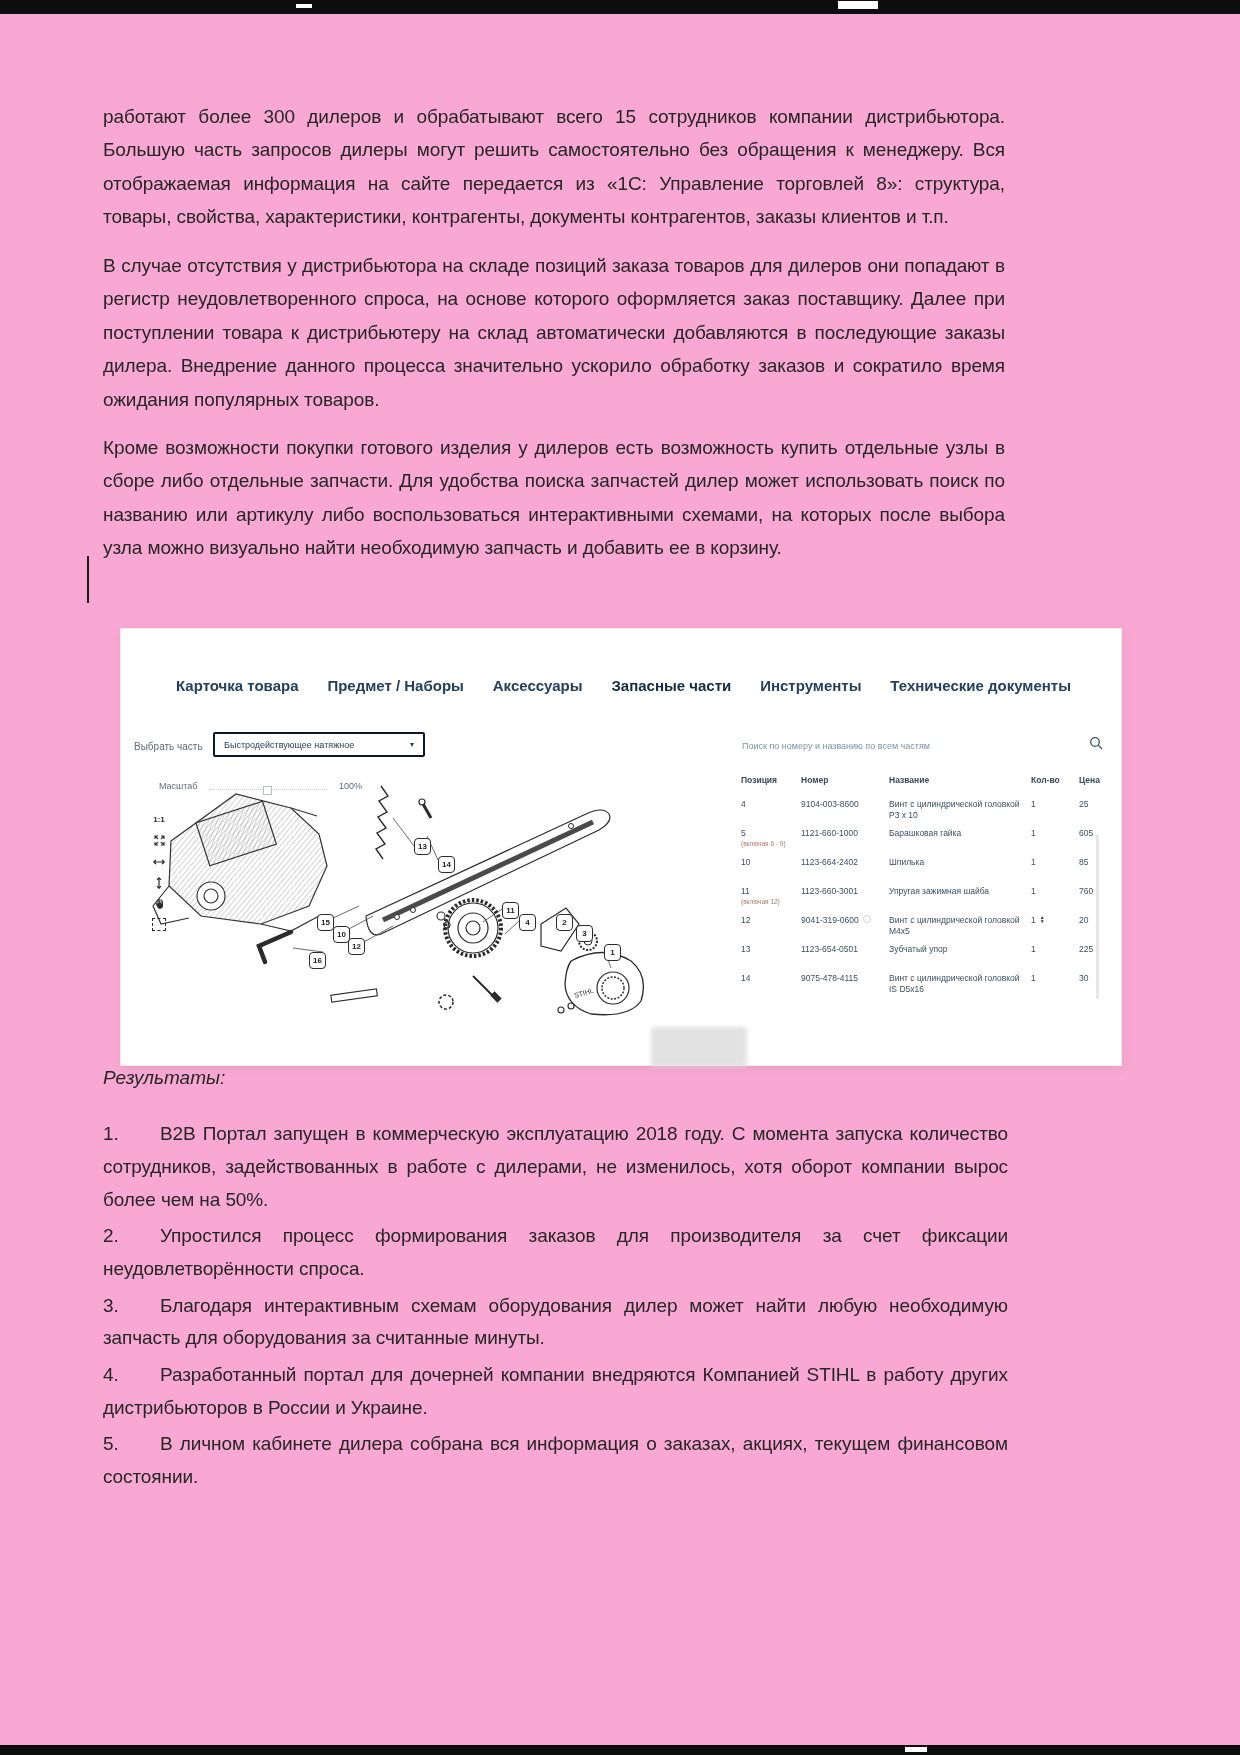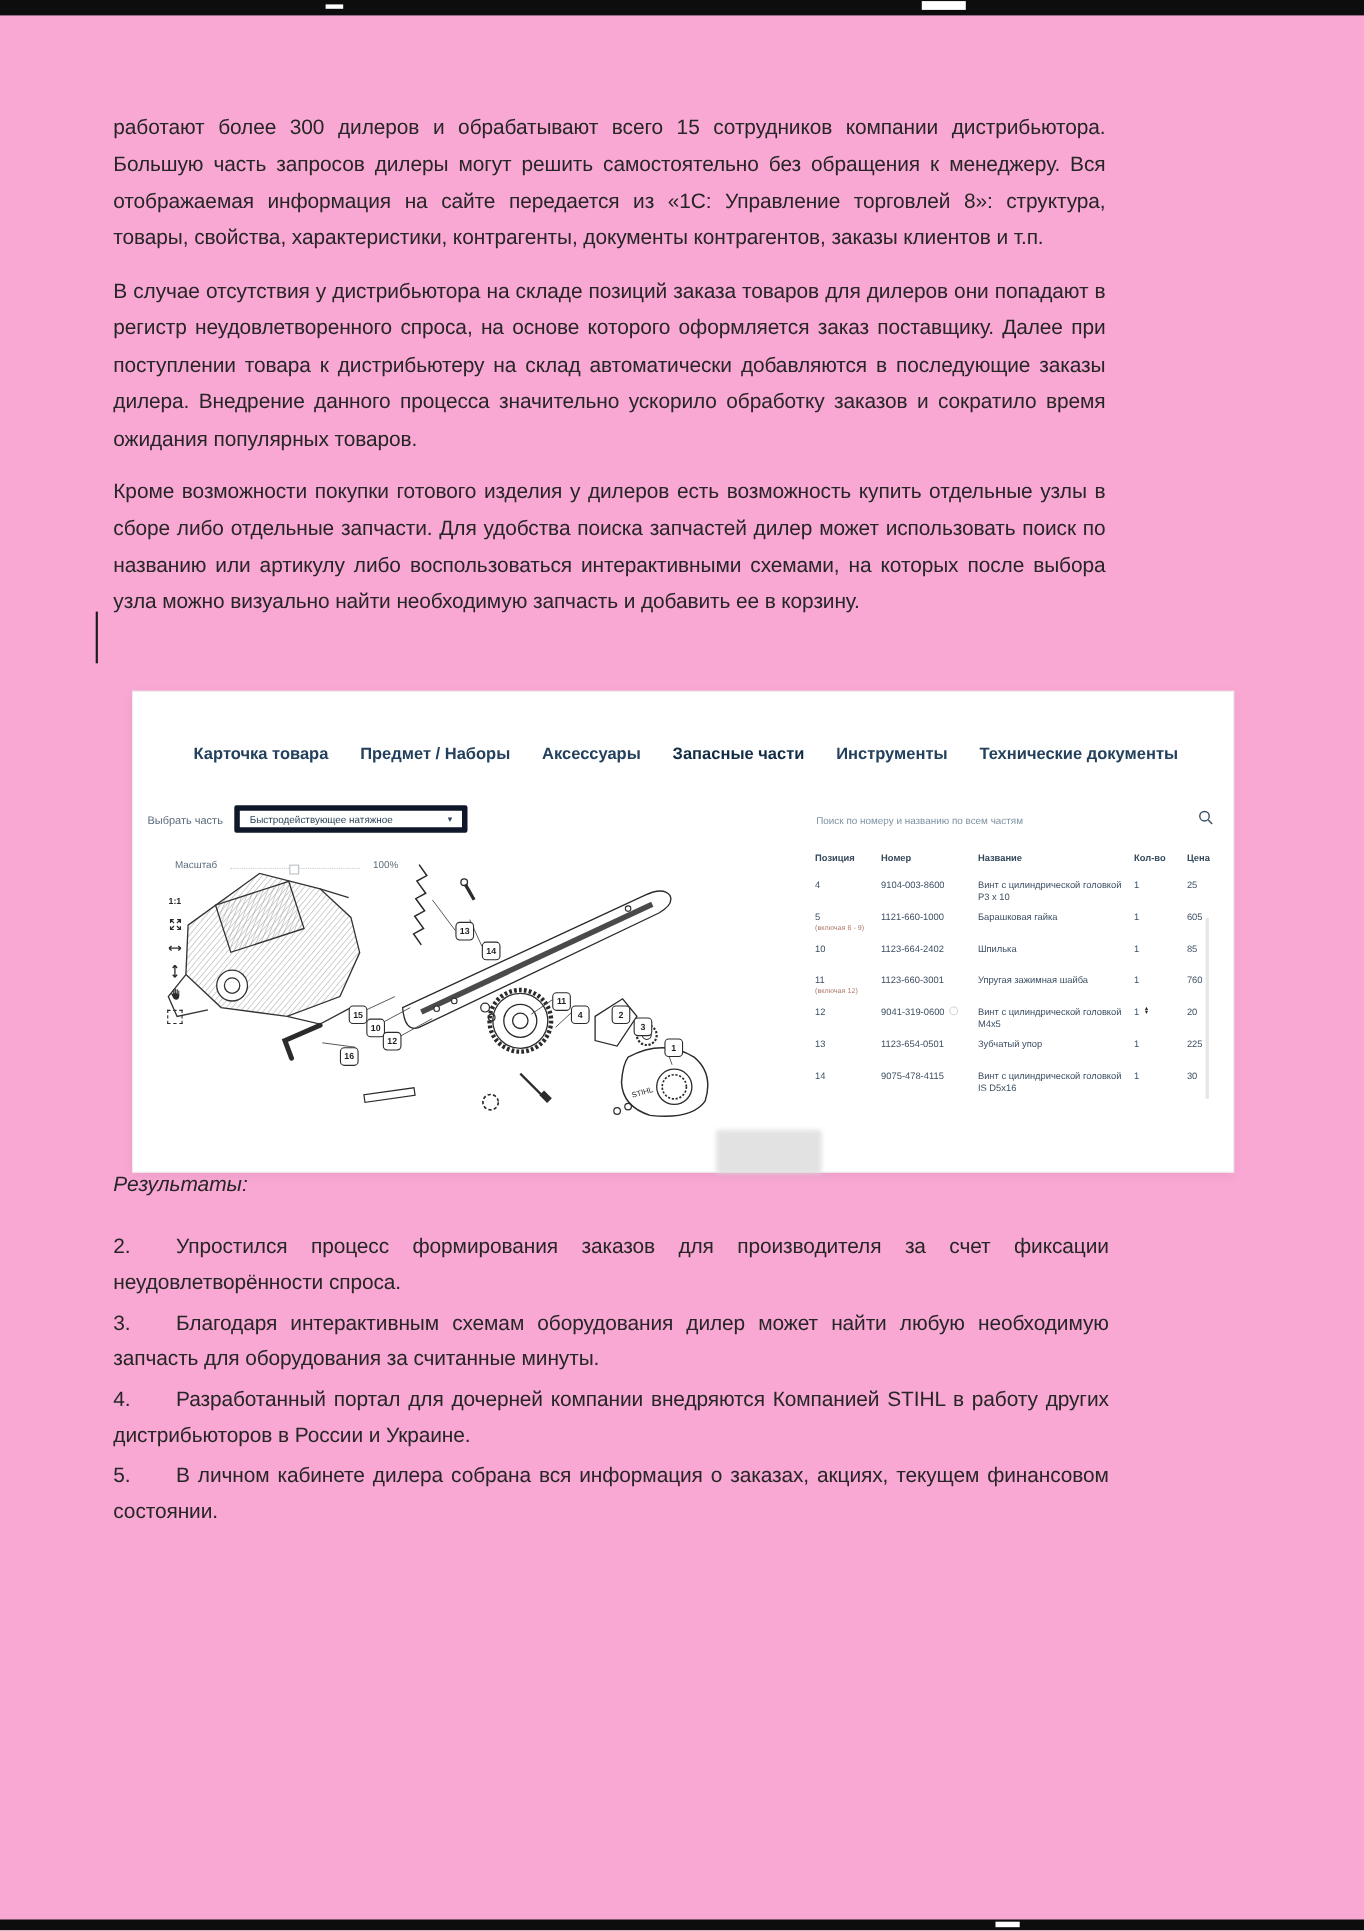"Быстродействующее натяжное" .dropdown { border: 5px solid #0f172a -> 2px solid #0f172a }
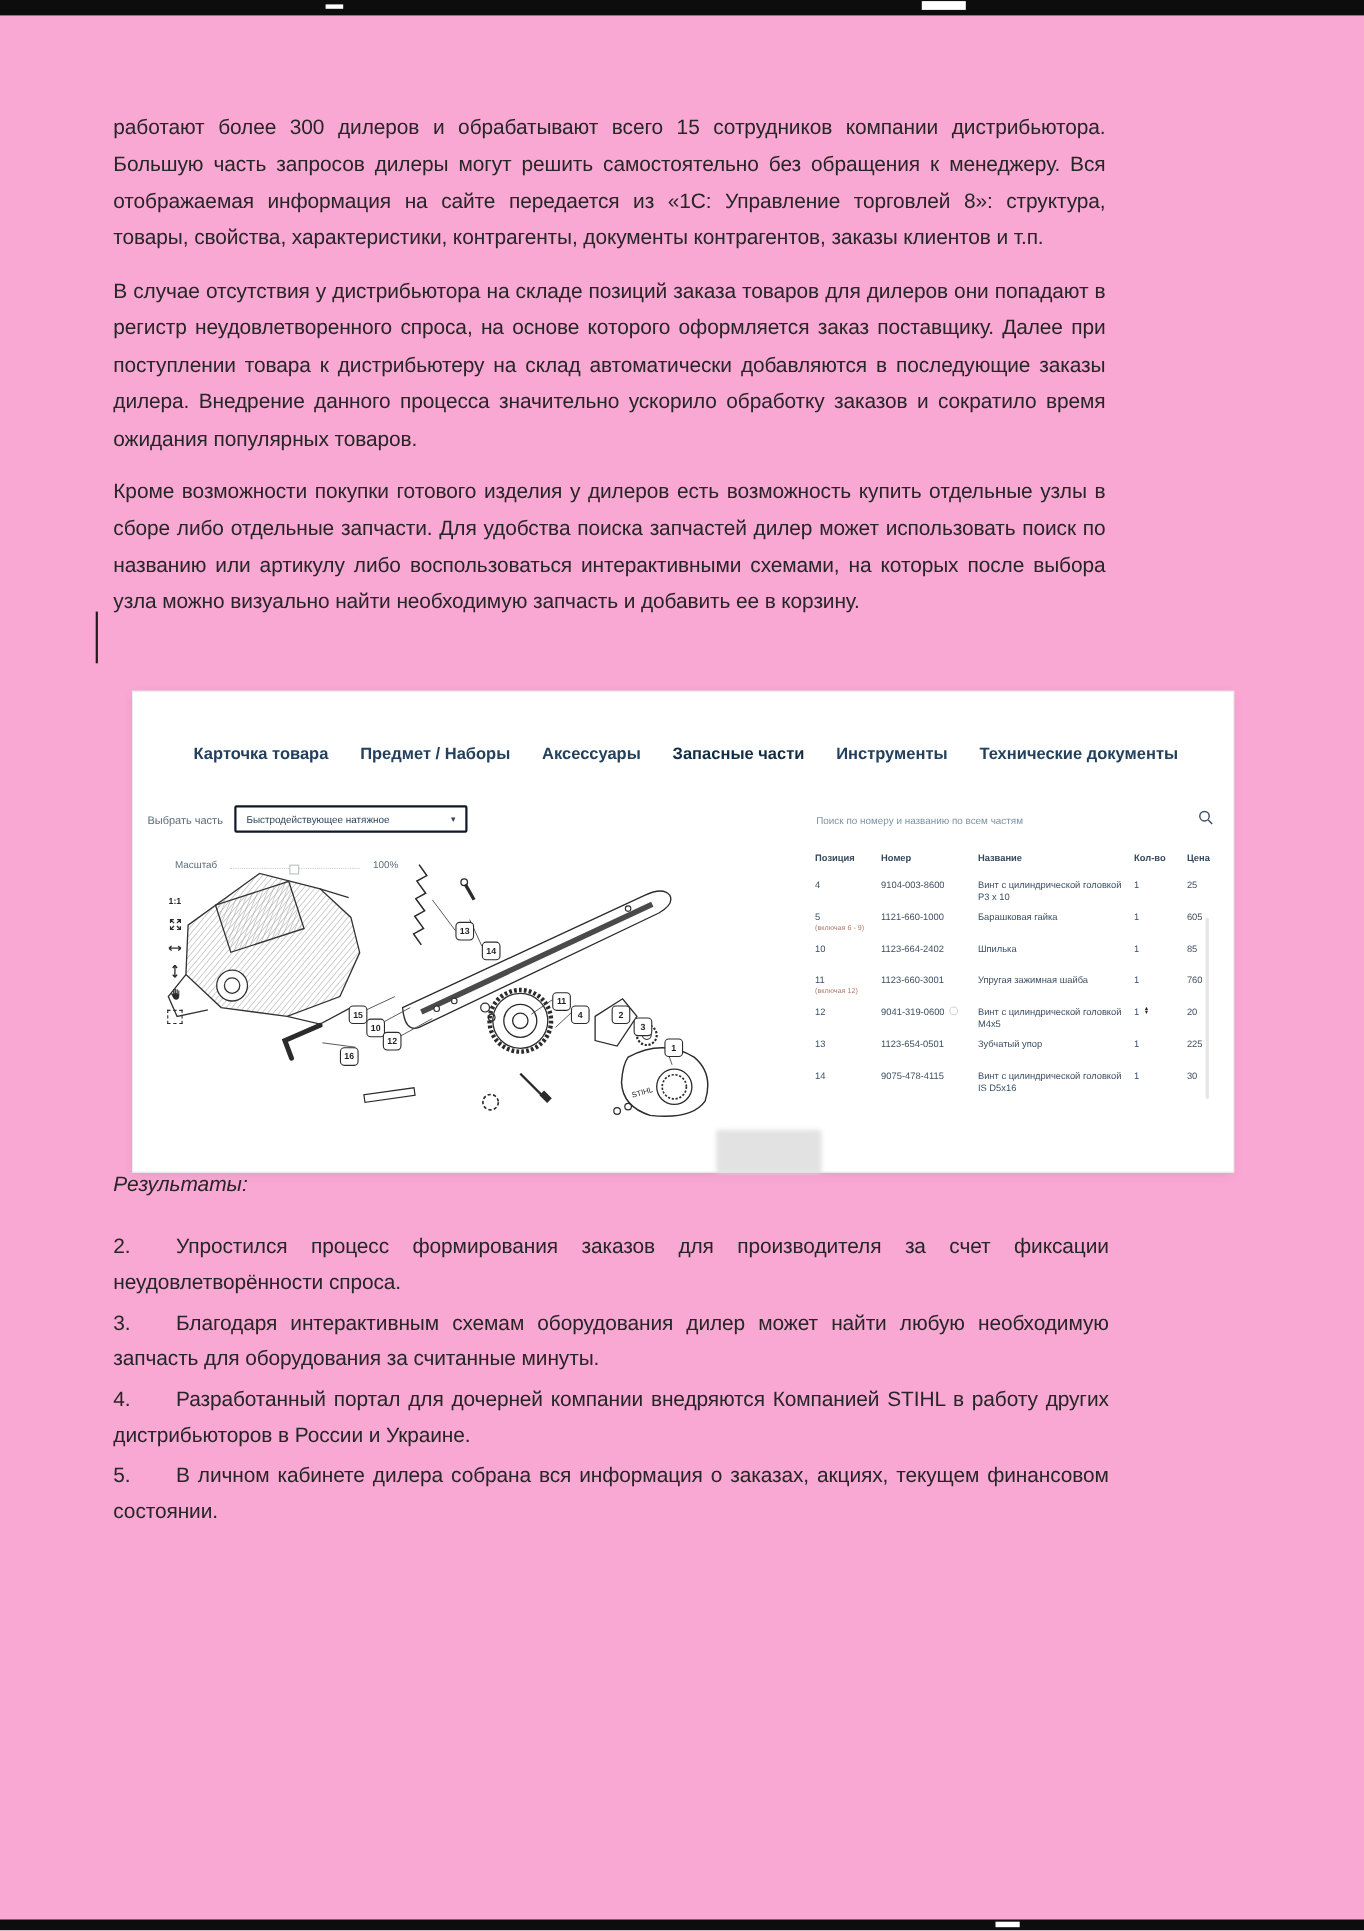"1. B2B Портал запущен в" p.res { html: none -> <p><span>1.</span><span>B2B Портал запущен в коммерческую эксплуатацию 2018 году. С момента запуска количество сотрудников, задействованных в работе с дилерами, не изменилось, хотя оборот компании вырос более чем на 50%.</span></p> }
